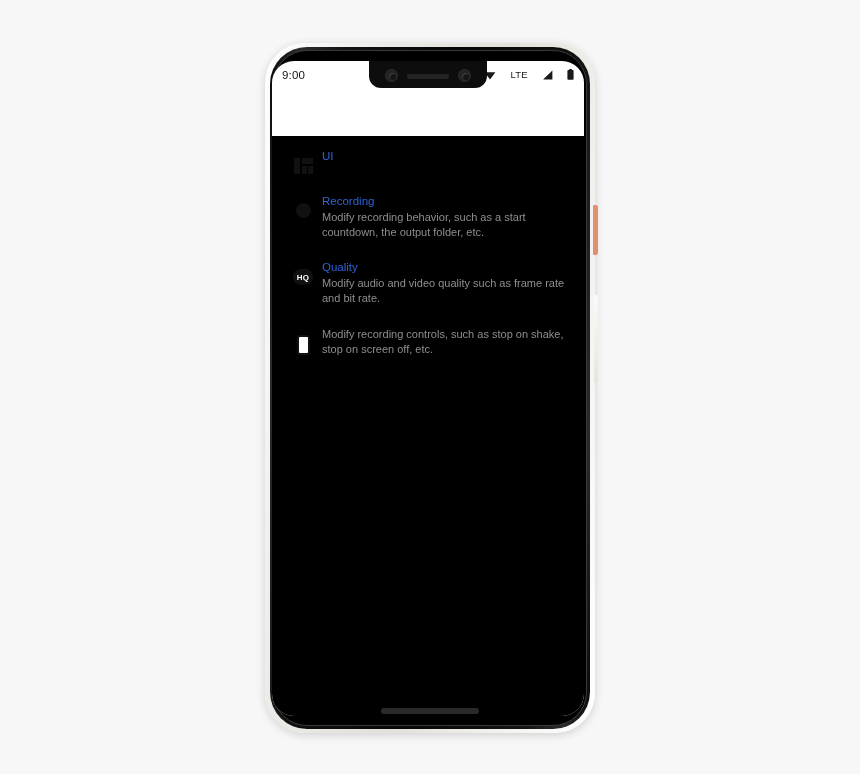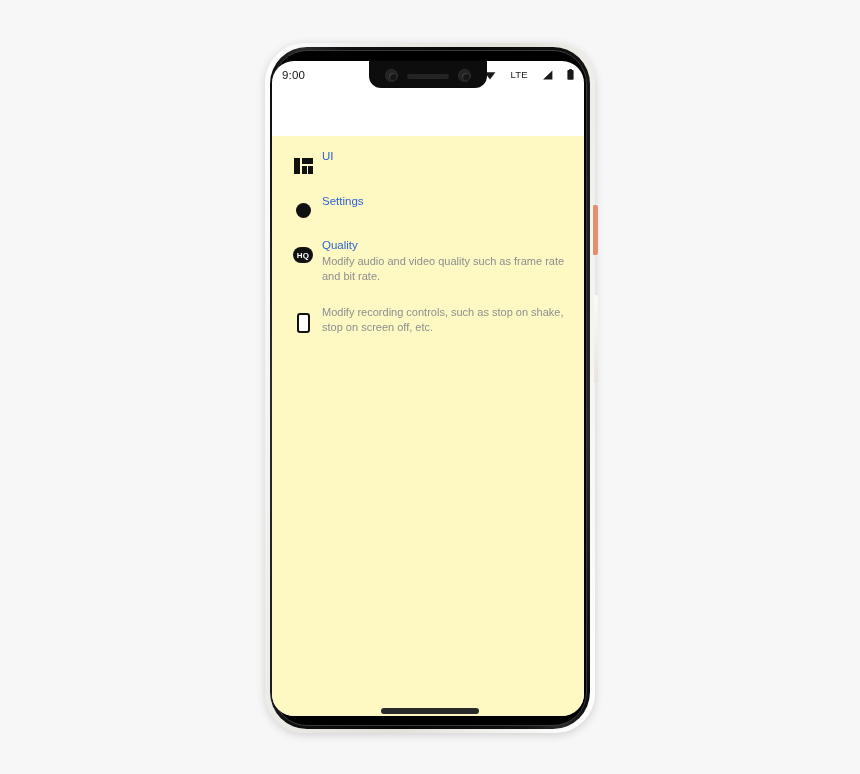"UI" .settings-list { background: #fef9c3 -> #000000 }
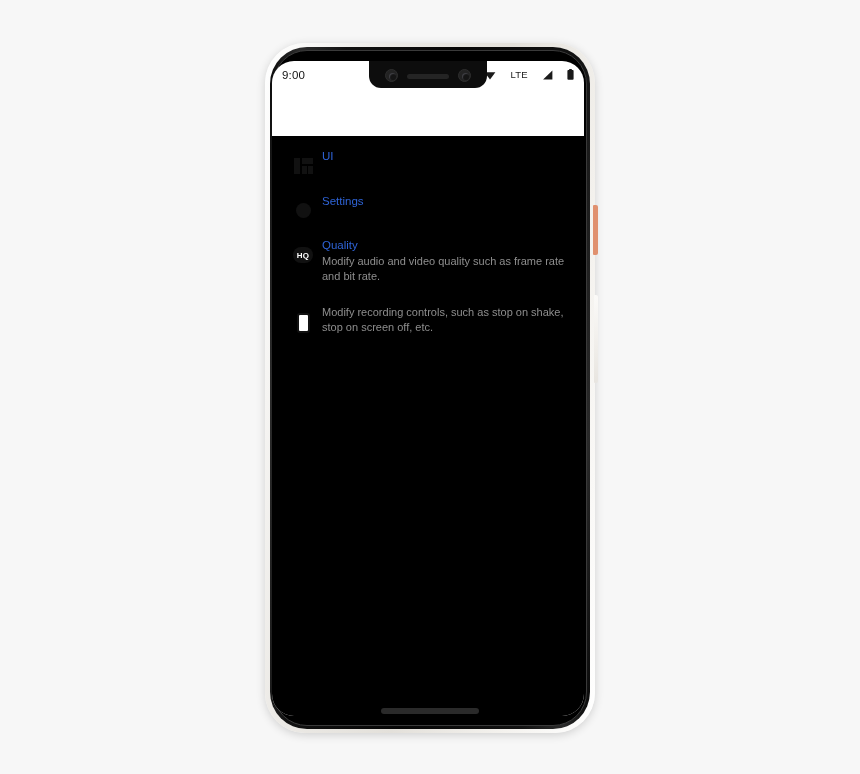"Settings" div.setting-title { text: Settings -> Recording }
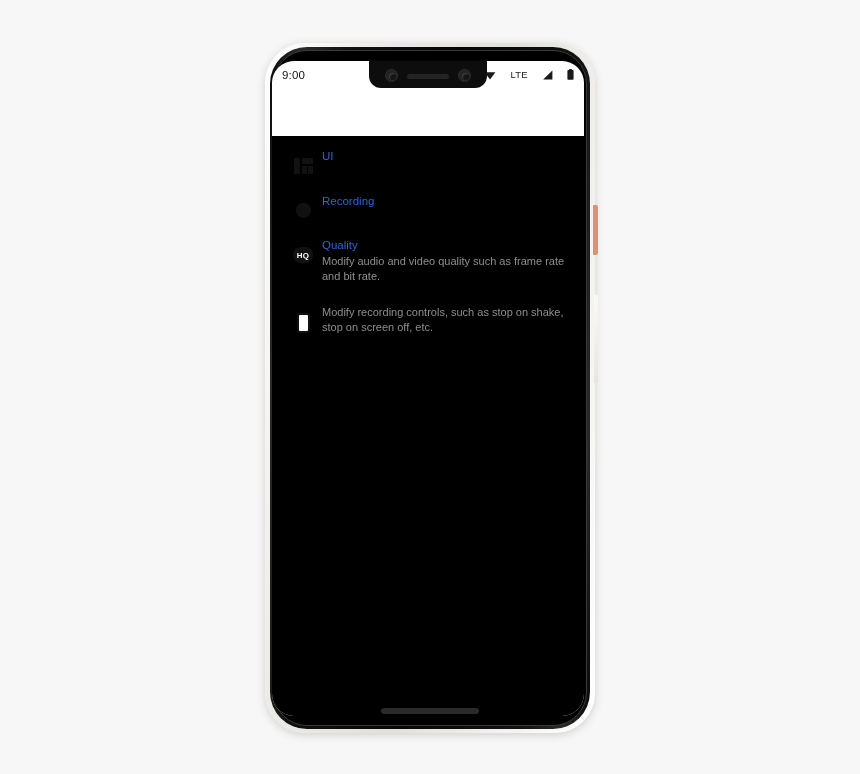"Modify recording behavior, such as" div.setting-desc { html: none -> <div>Modify recording behavior, such as a start countdown, the output folder, etc.</div> }
